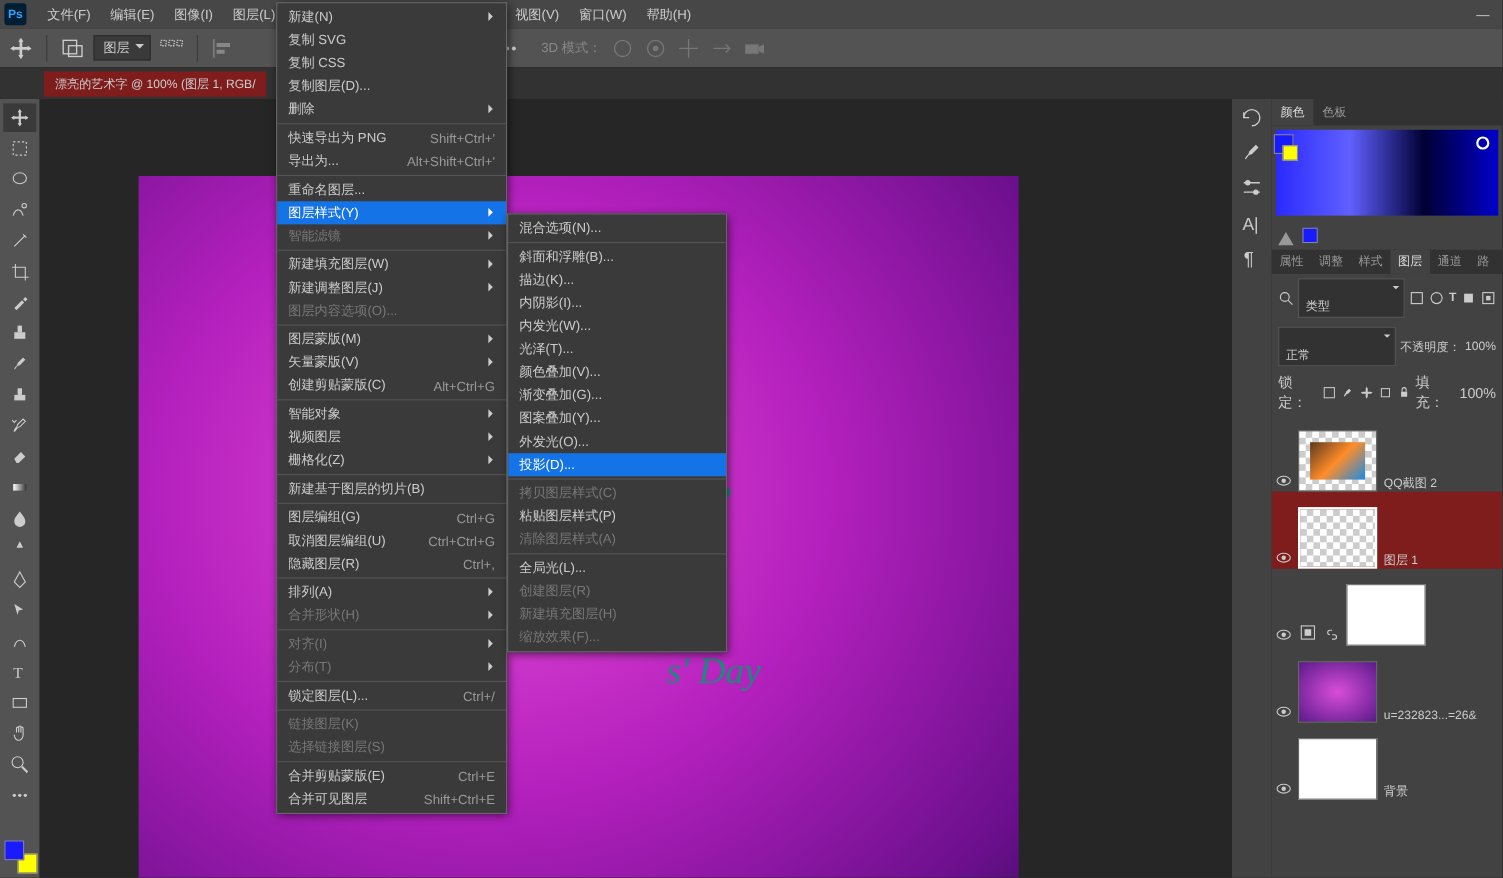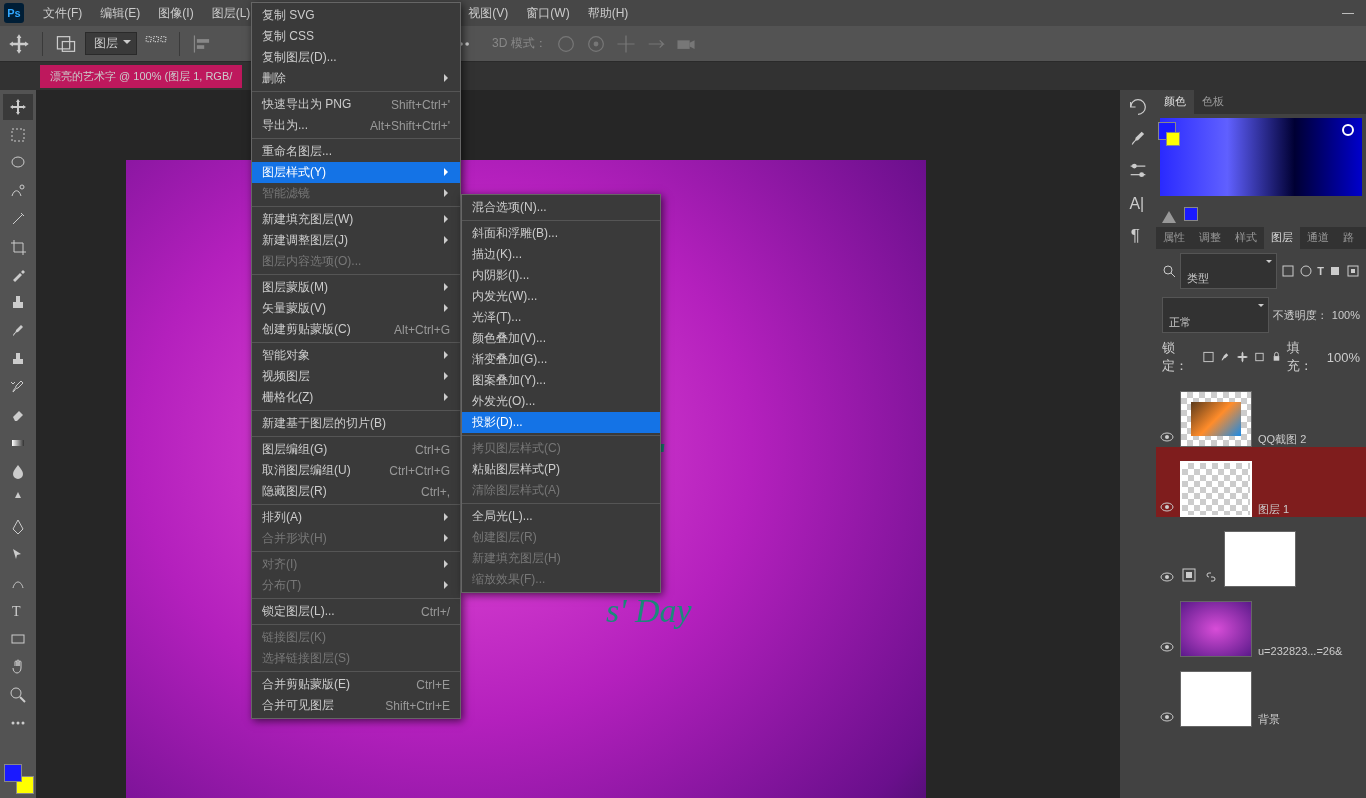"新建(N)" div.row { html: none -> <div> <span>新建(N)</span> </div> }
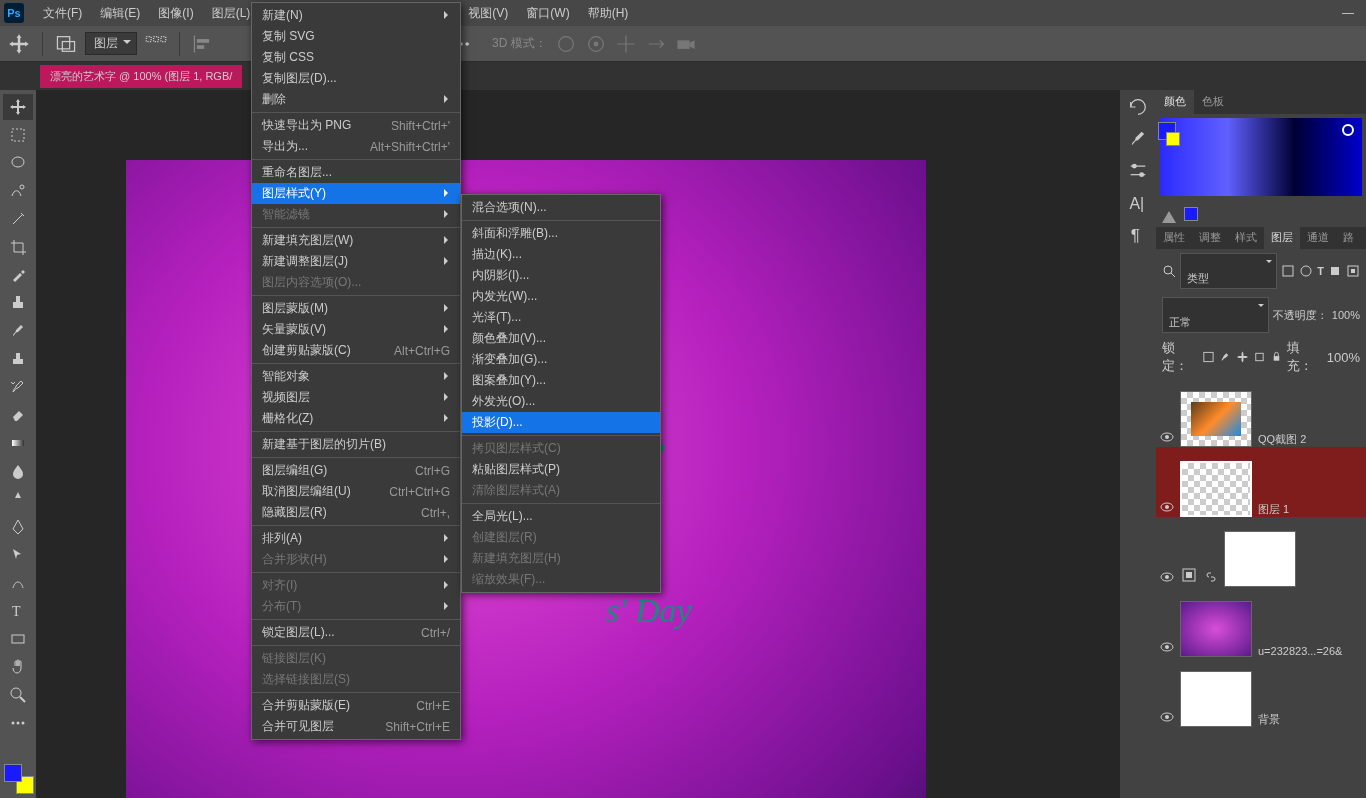"漂亮的艺术字 @ 100% (图层 1," .doc-tab { background: #be185d -> #7f1d1d }
